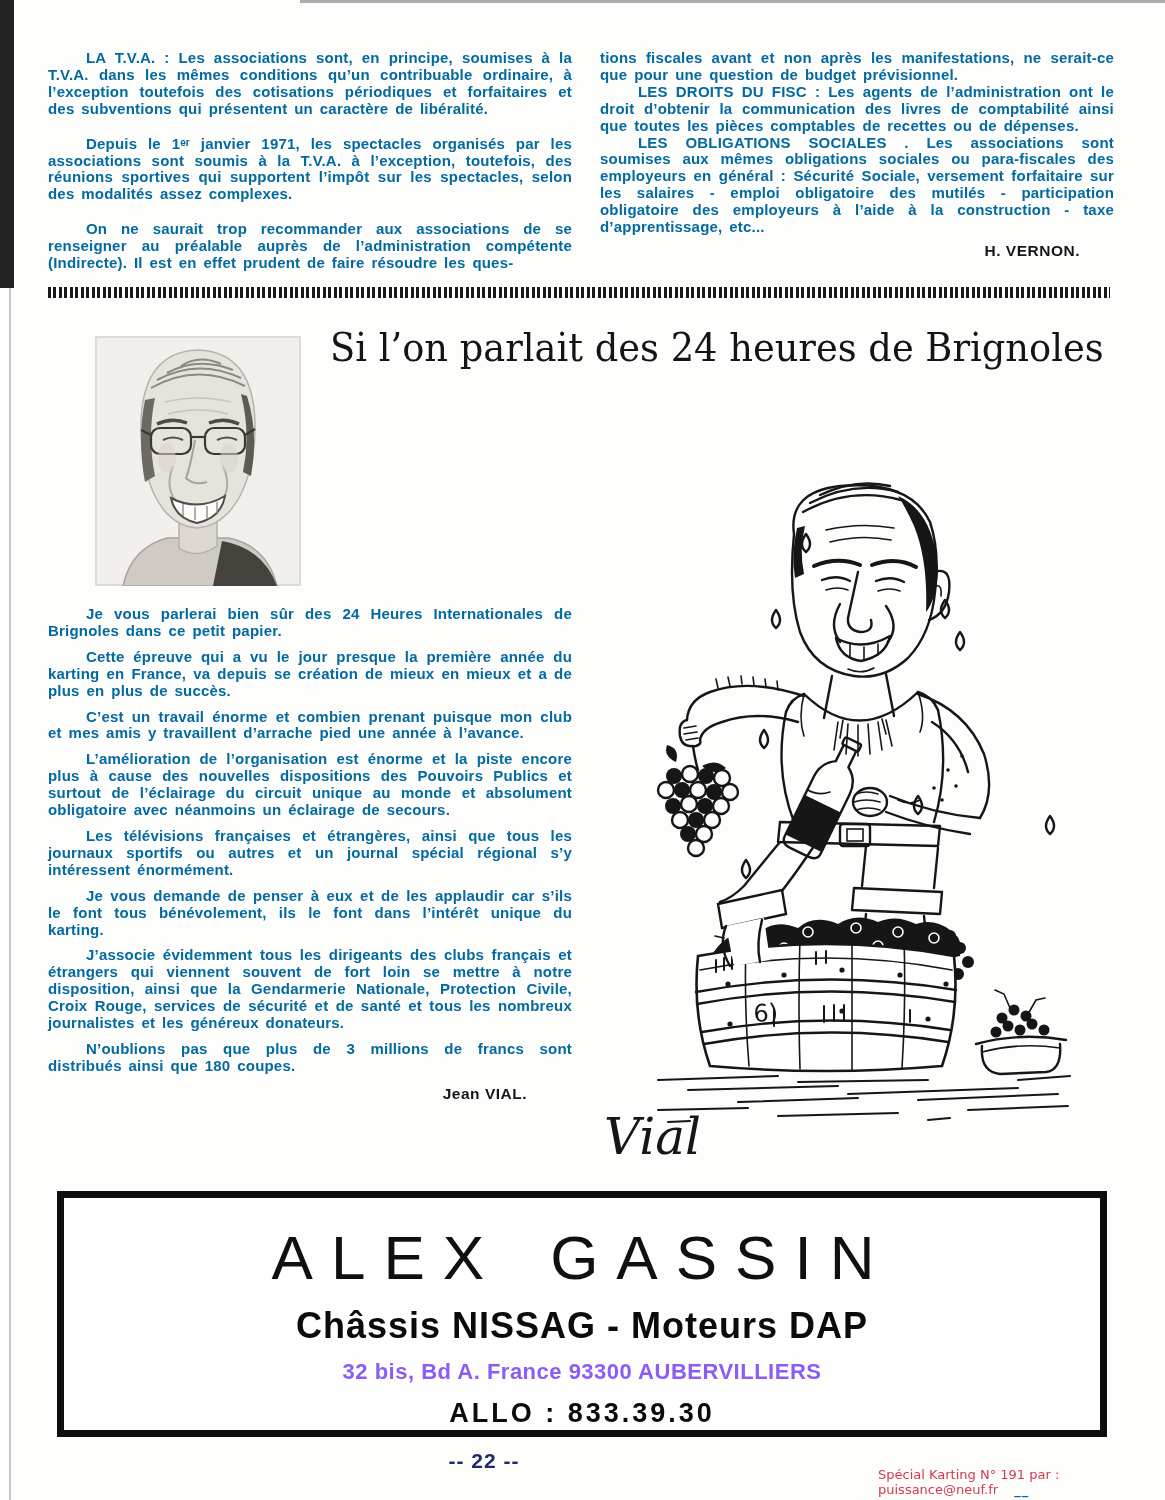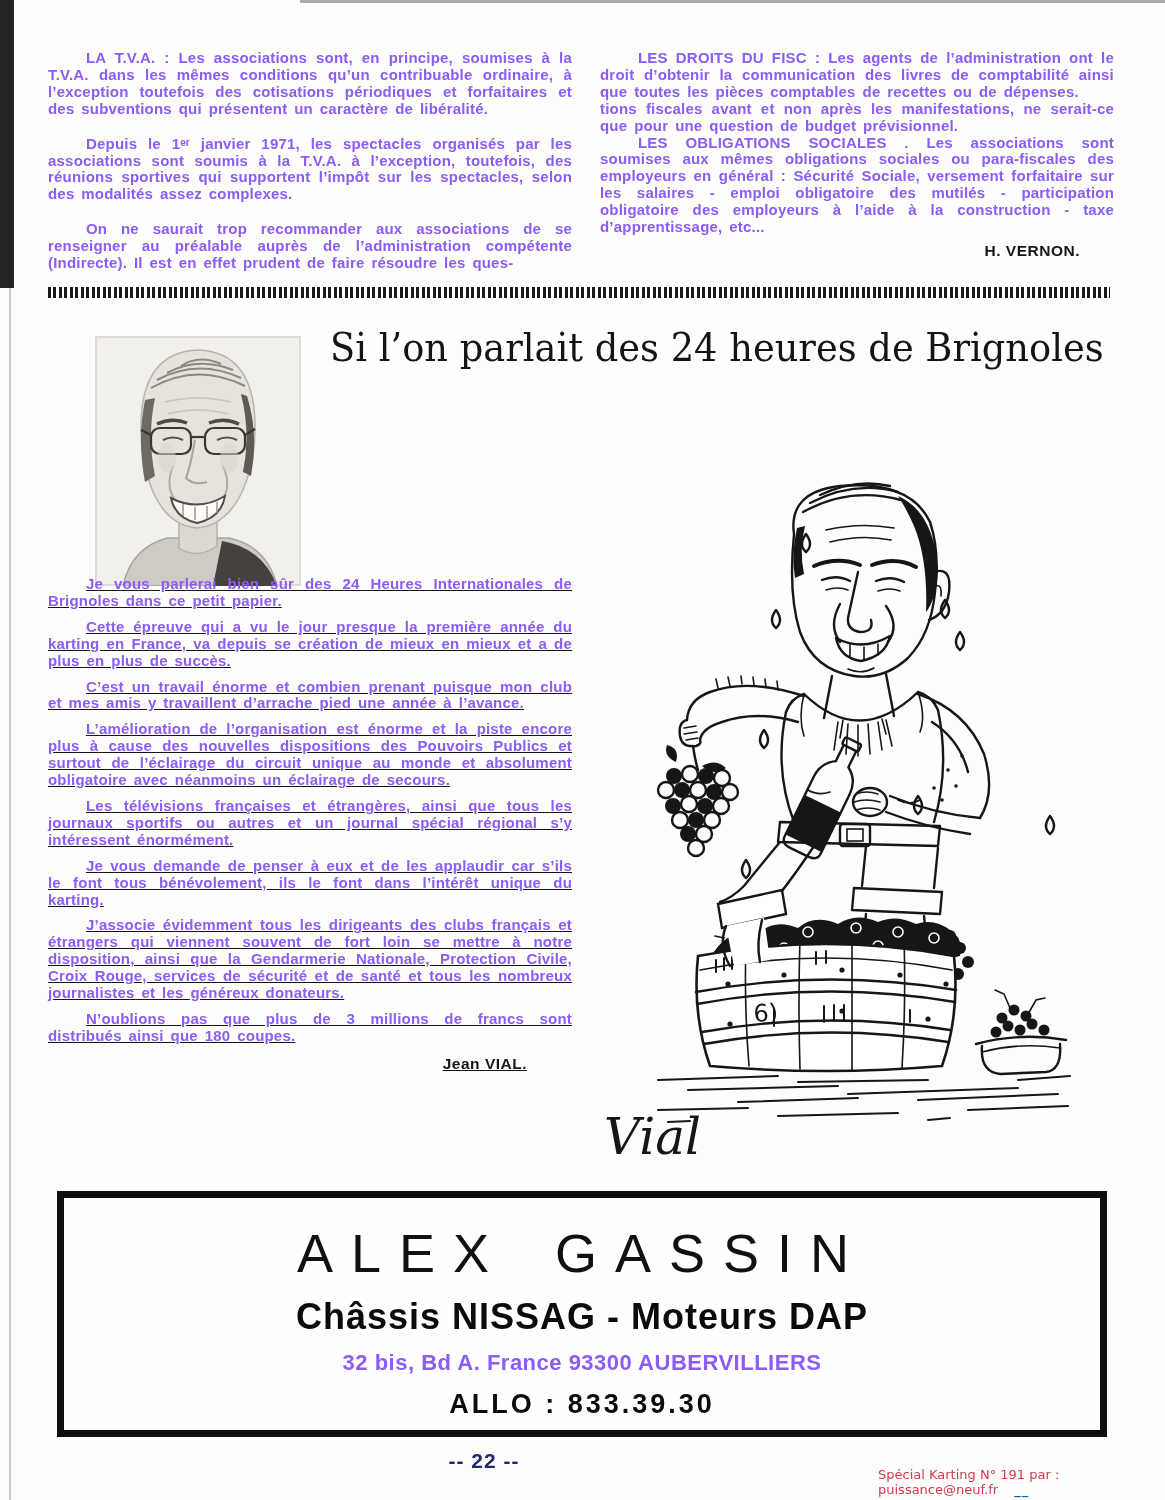"LA T.V.A. : Les associations" .para { color: #8b5cf6 -> #0369a1 }
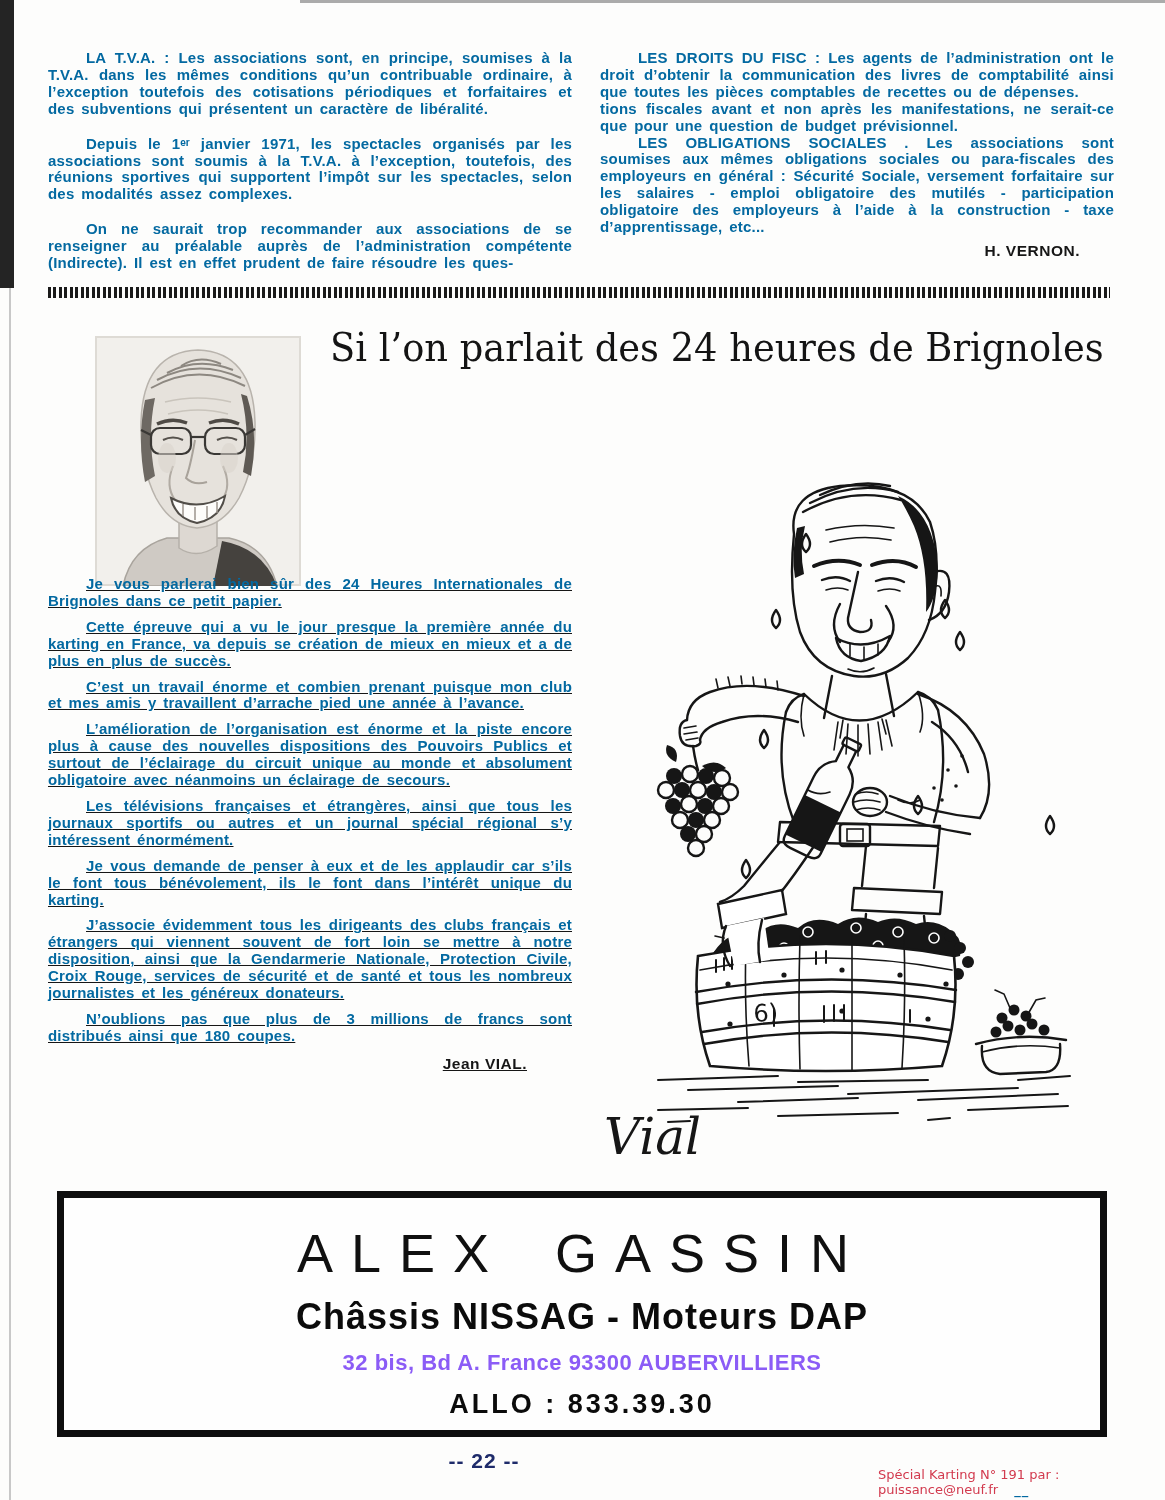"LES DROITS DU FISC :" p.para { order: before "tions fiscales avant et non" -> after "tions fiscales avant et non" }
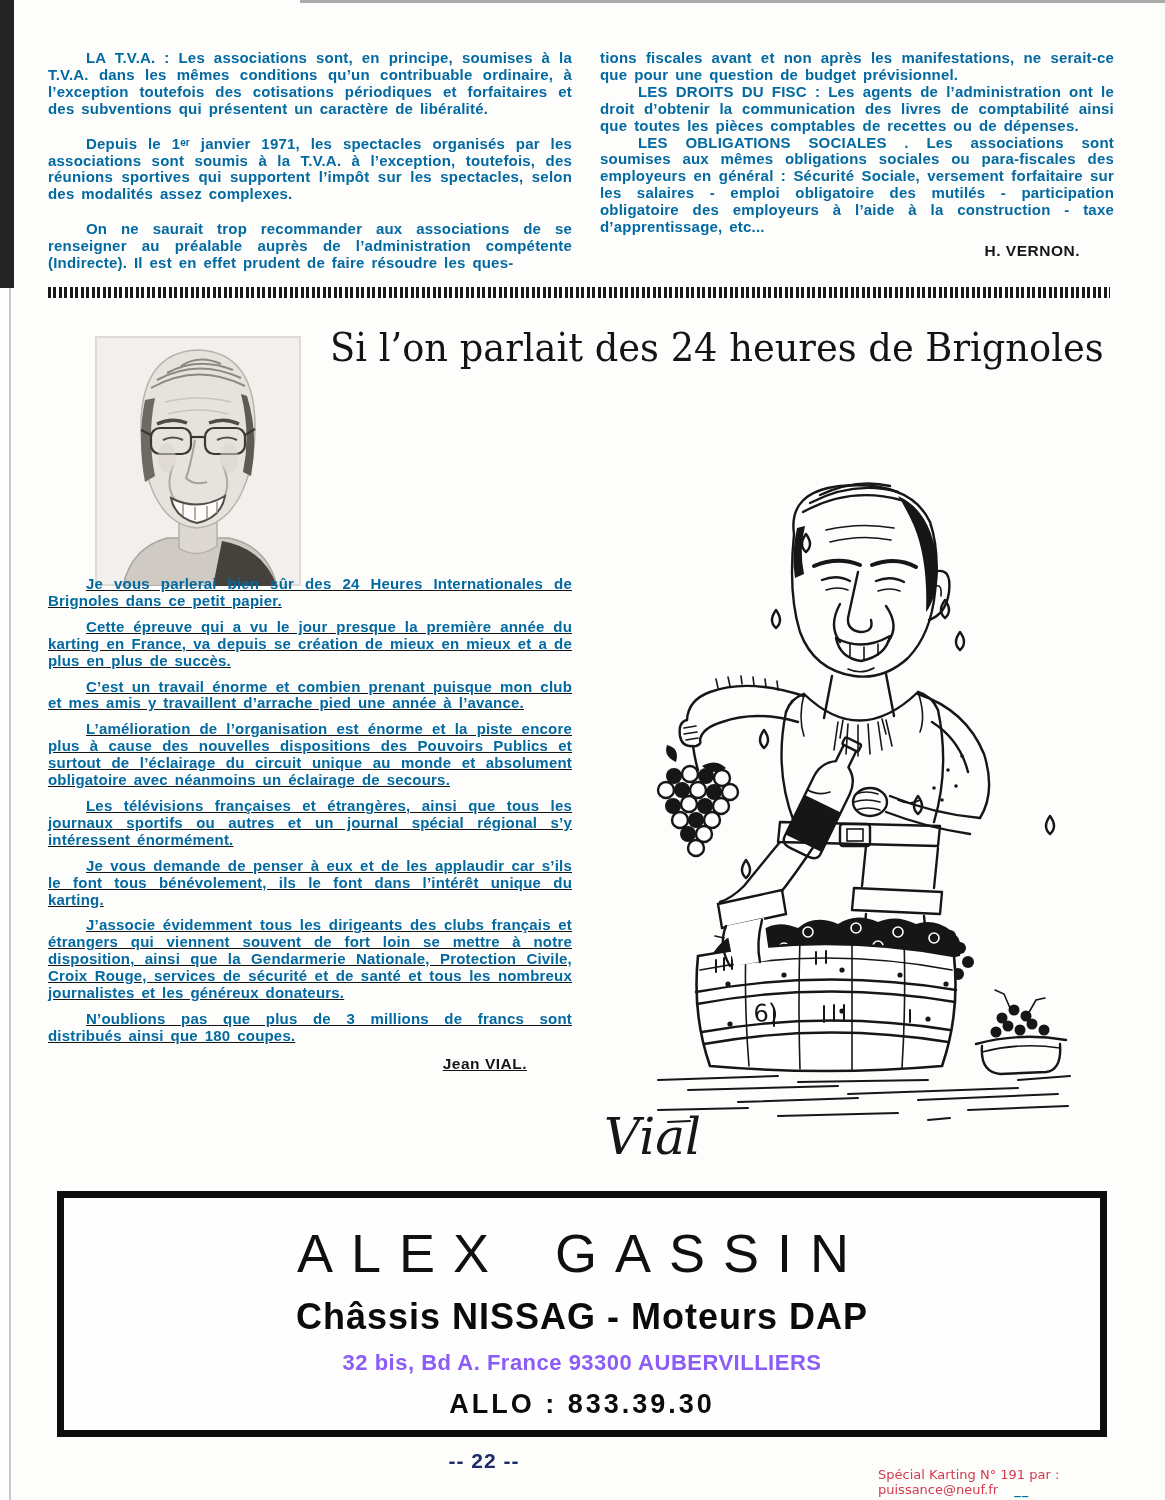"Je vous parlerai bien sûr" .article { text-decoration: underline -> none; top: 576px -> 606px }
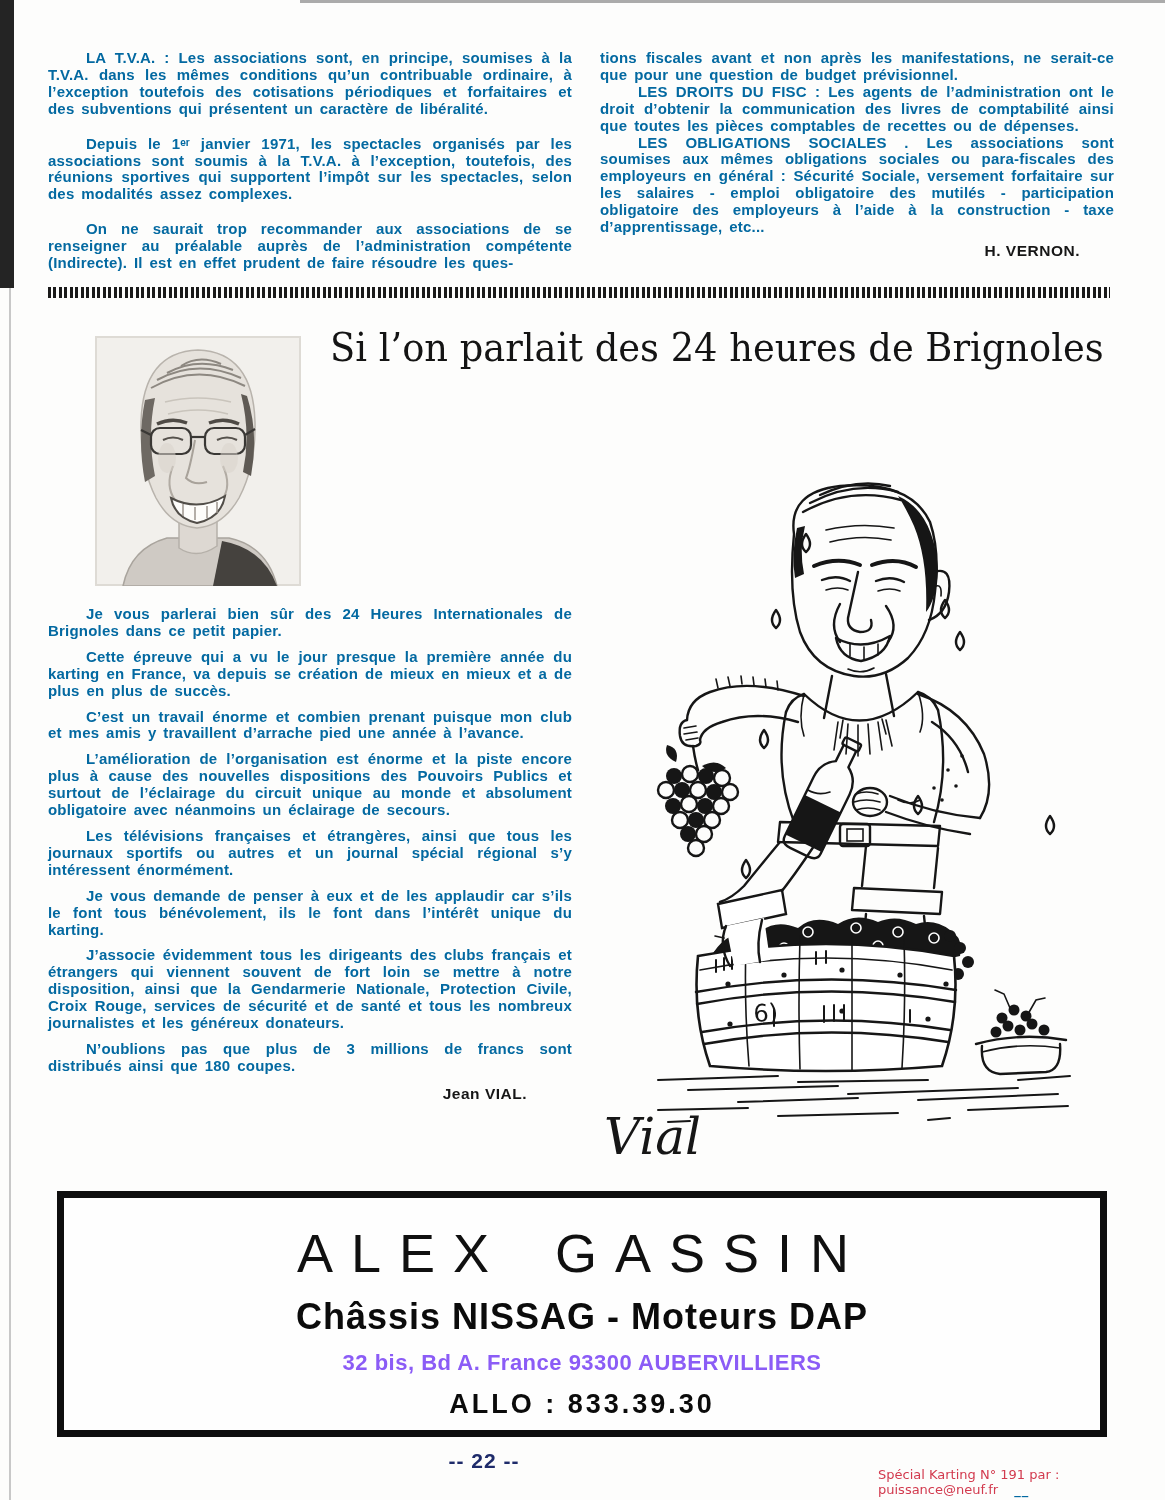"ALEX GASSIN" .ad-name { font-size: 54px -> 62px }
